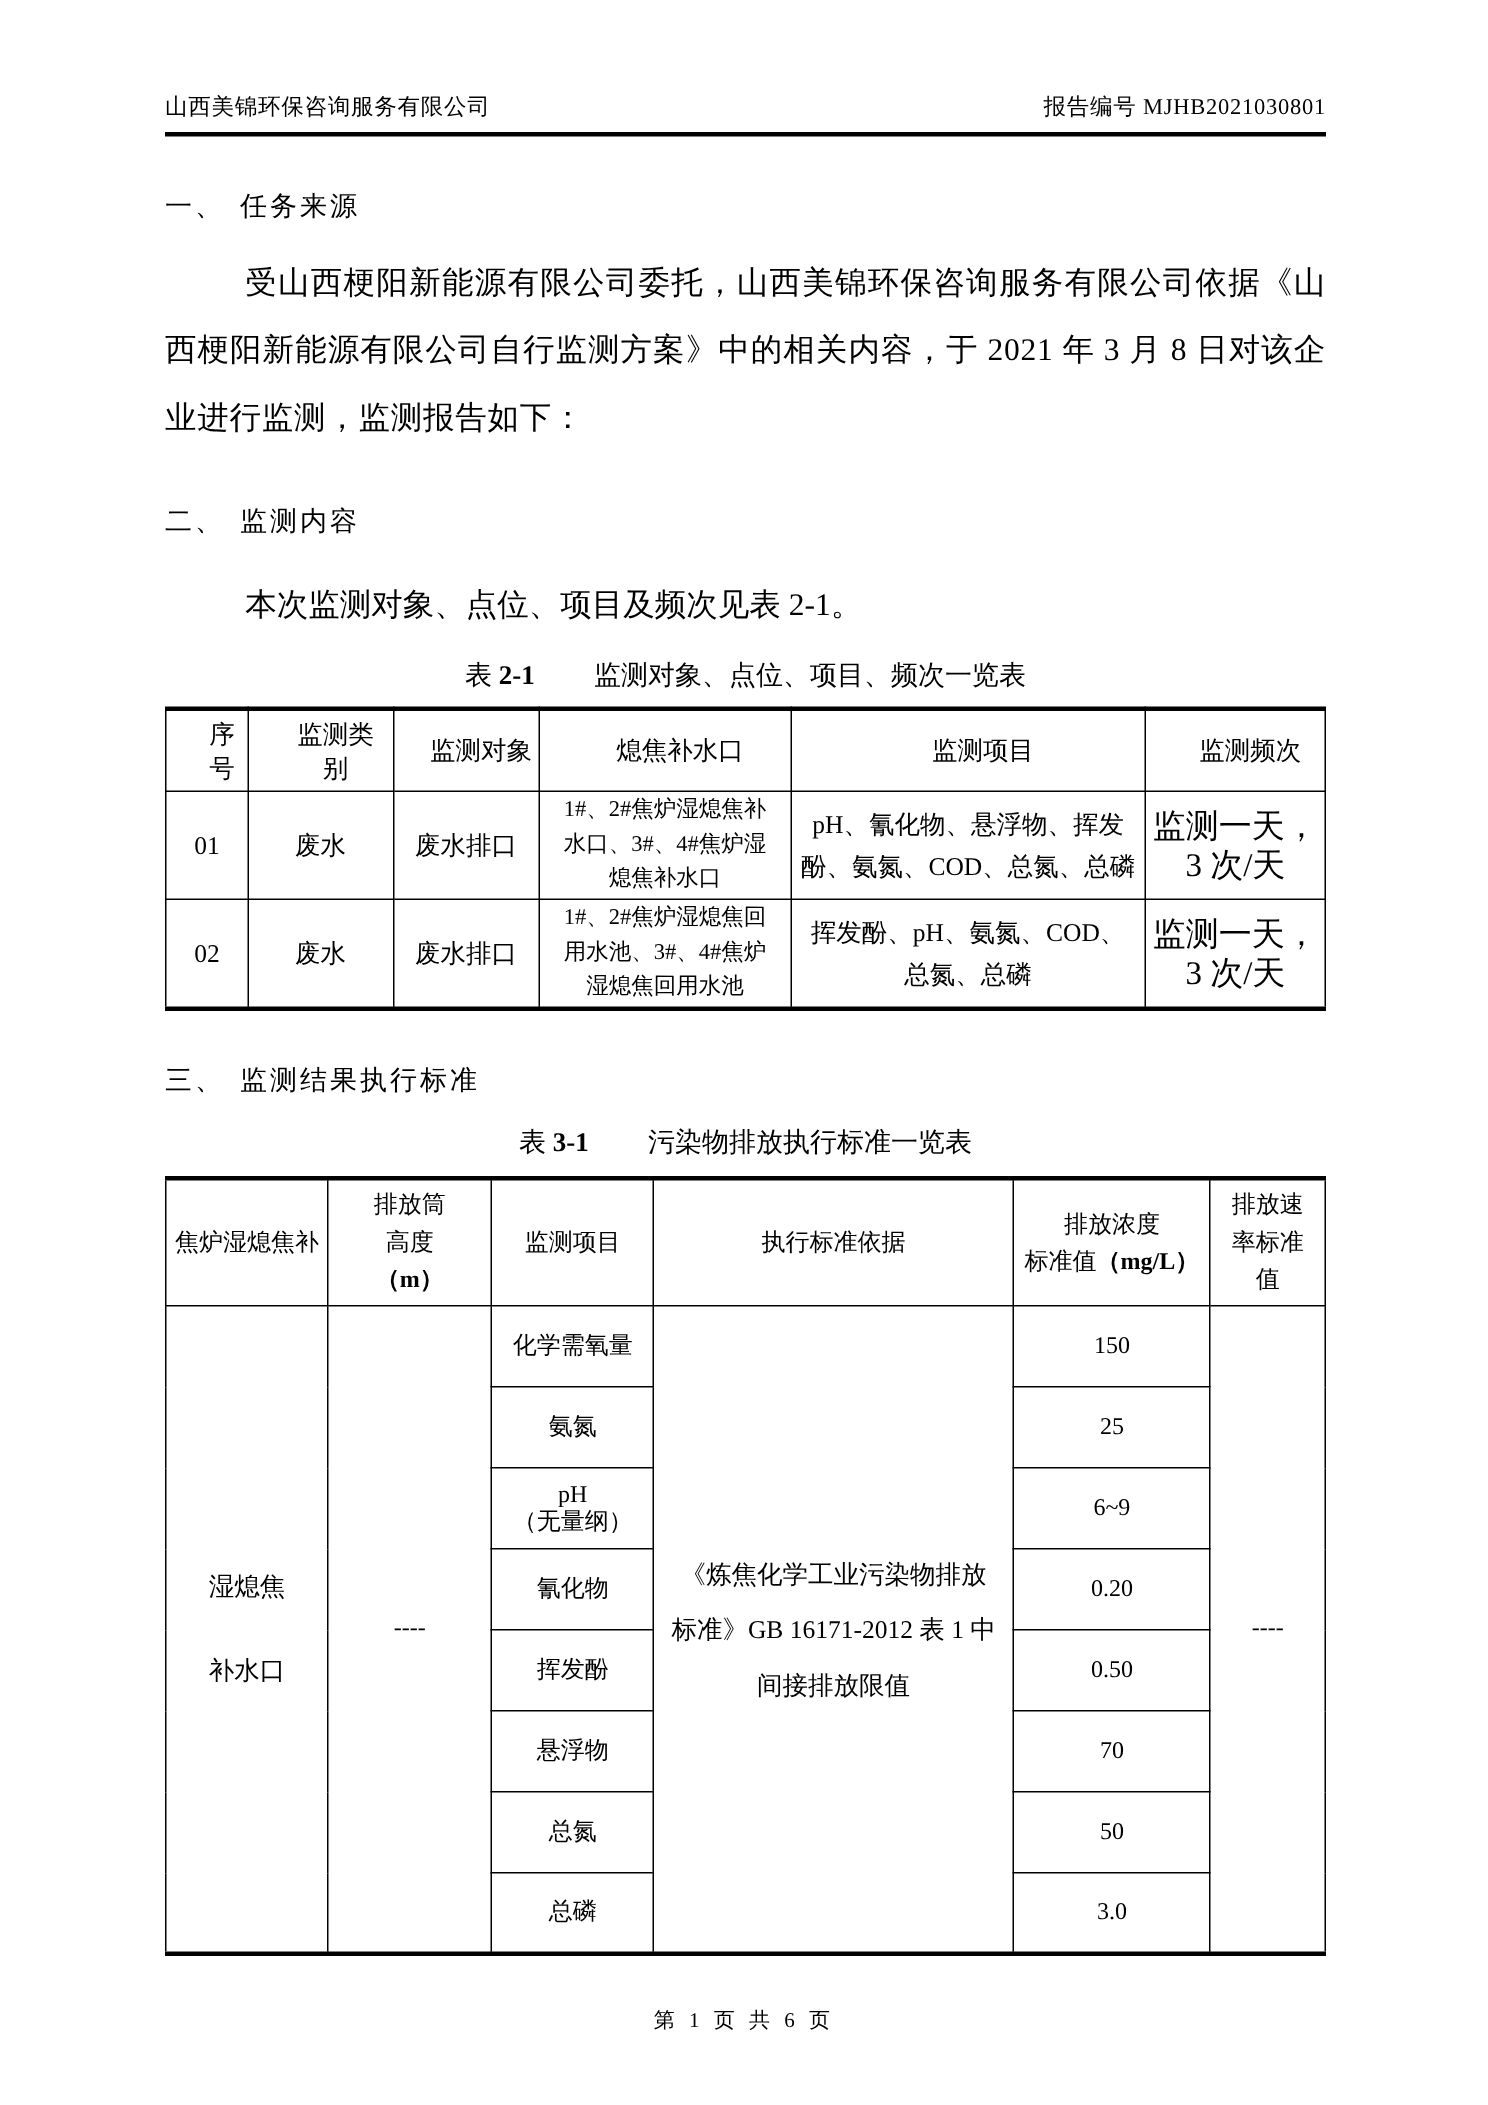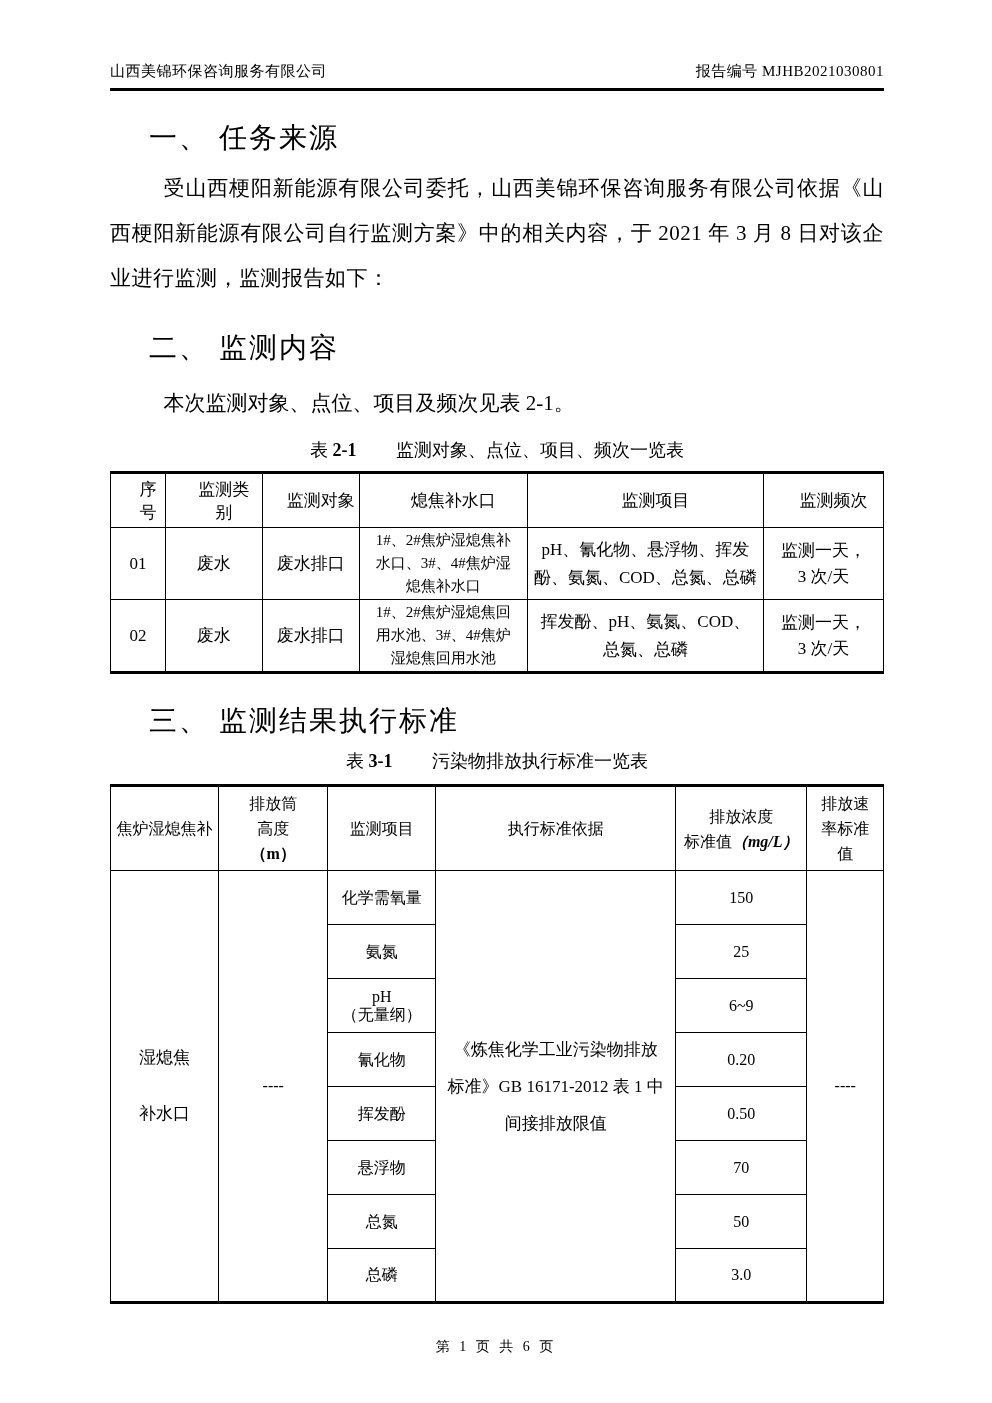"一、 任务来源" h2.sec { font-size: 28px -> 18px; margin-left: 39px -> none }
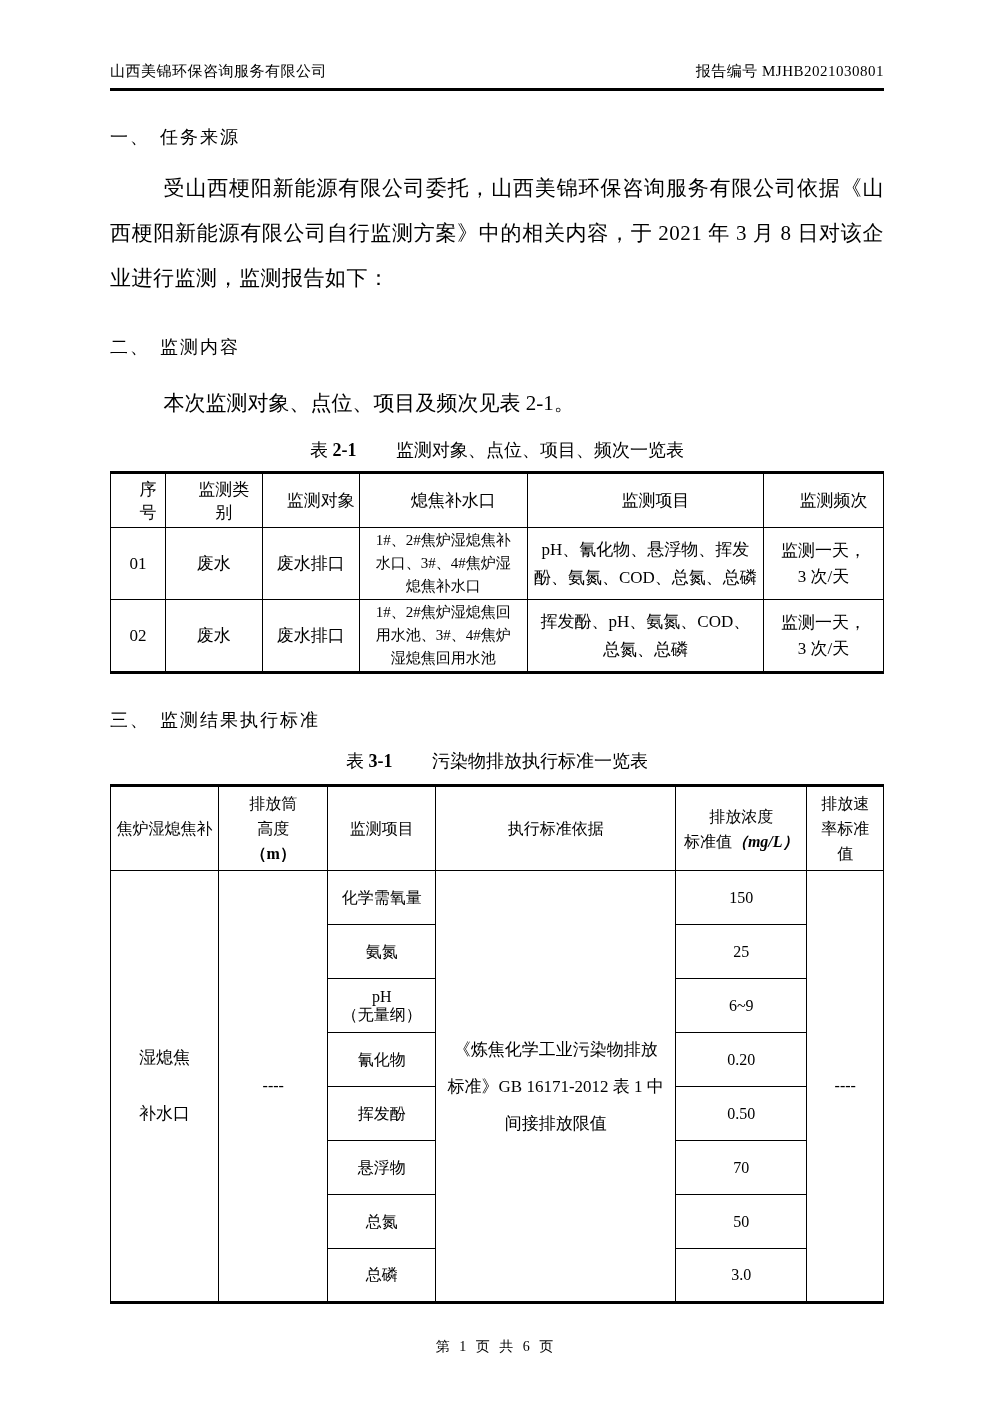"监测一天，" .t2 td.cell-freq { font-size: 17px -> 22px }
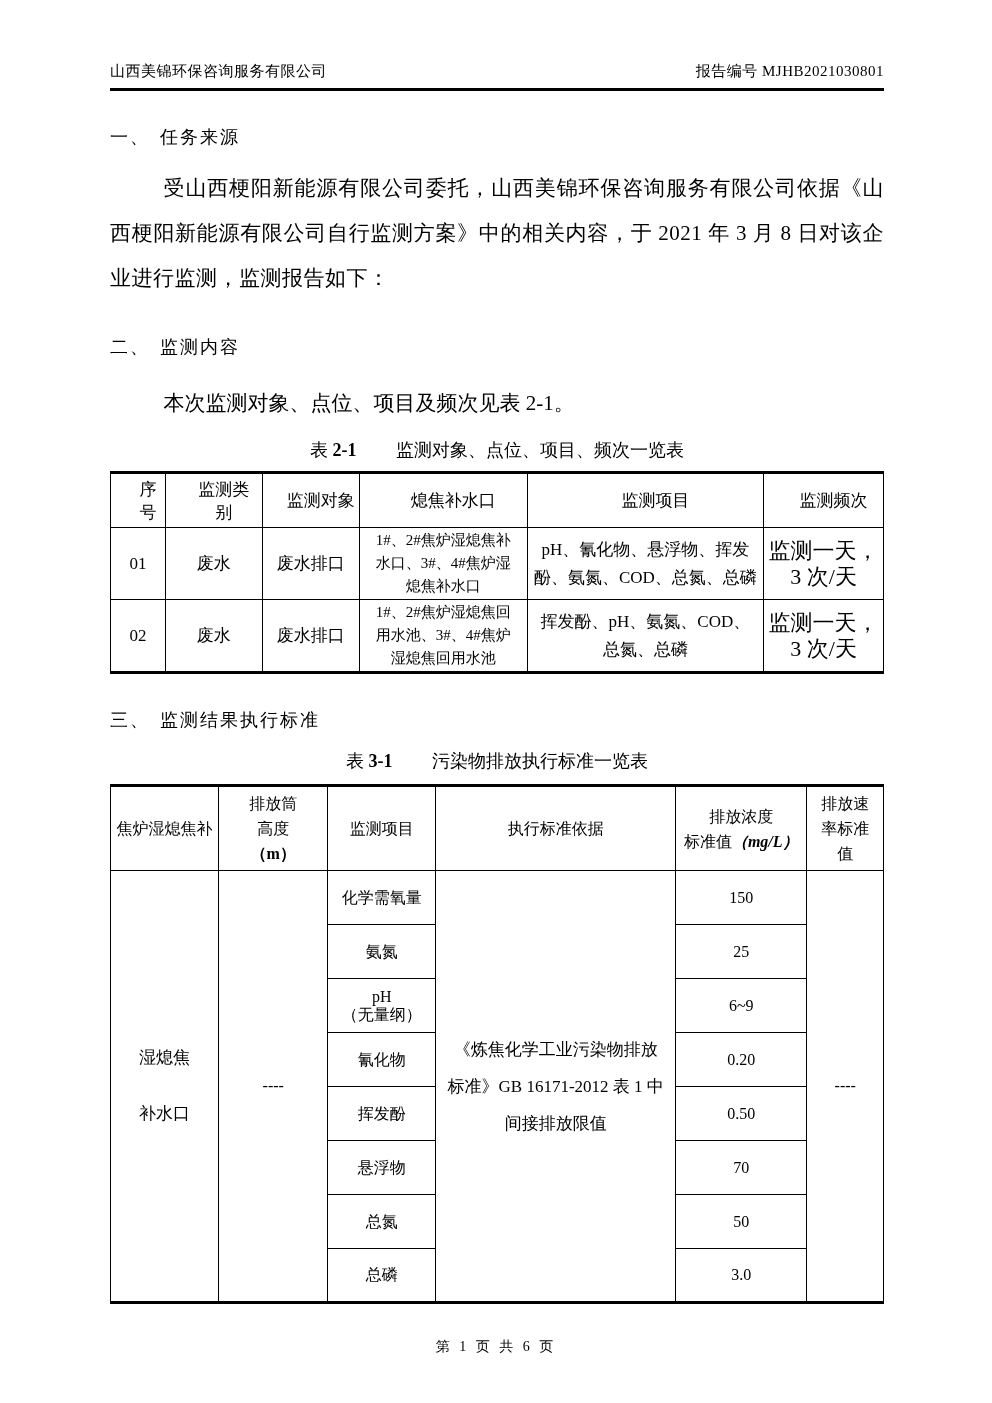"（mg/L）" .t3 .unit-inline { font-style: italic -> none }
